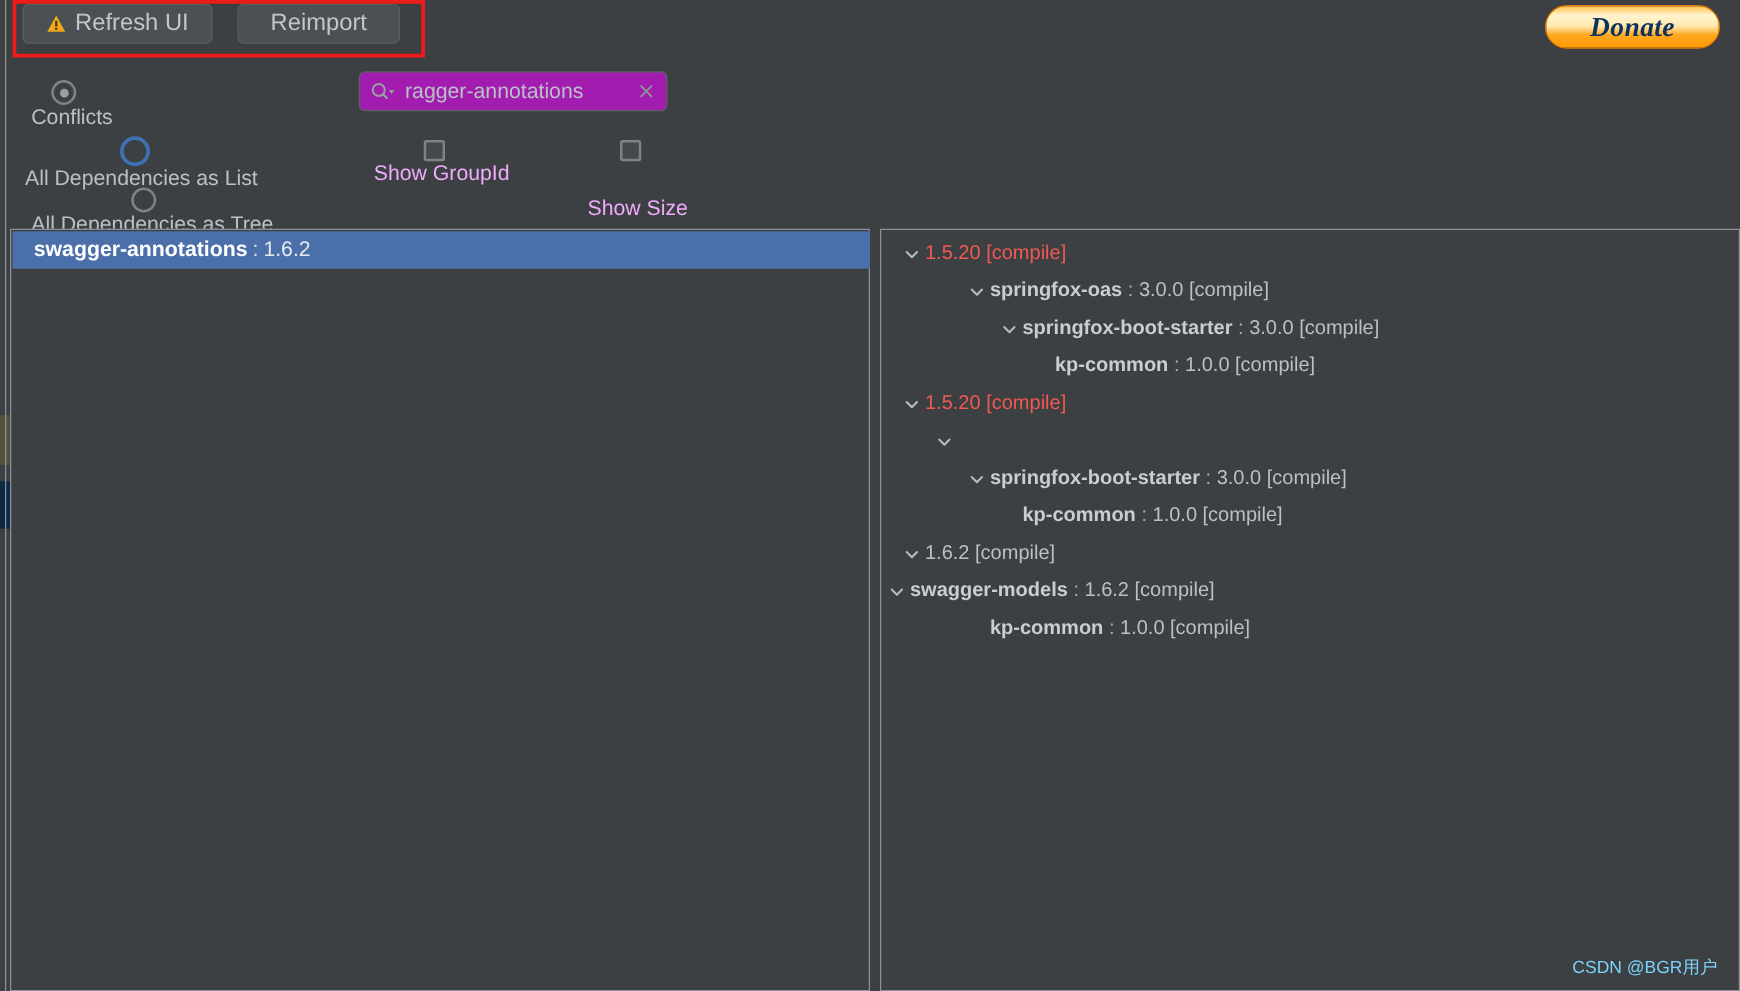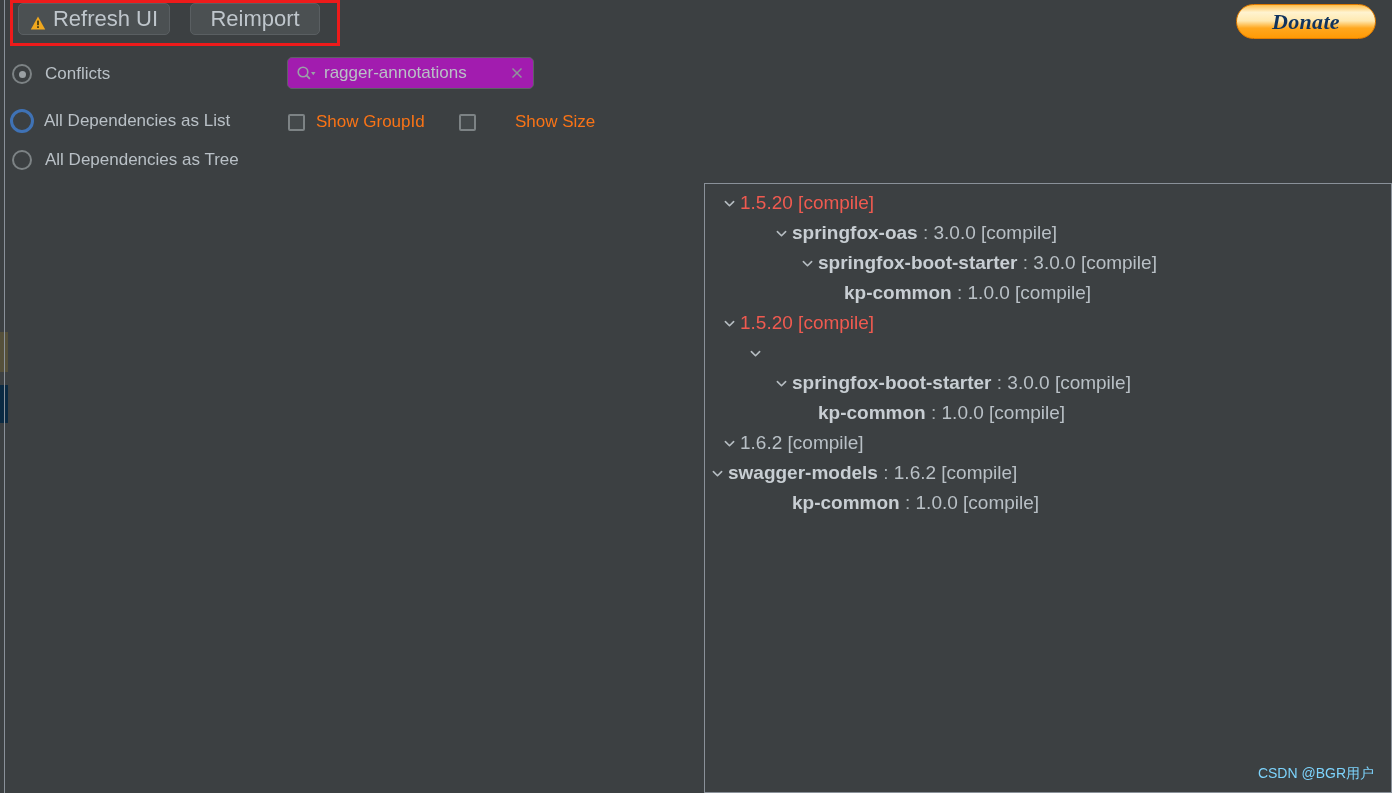"Refresh UI" .tb-btn { font-size: 22px -> 19px }
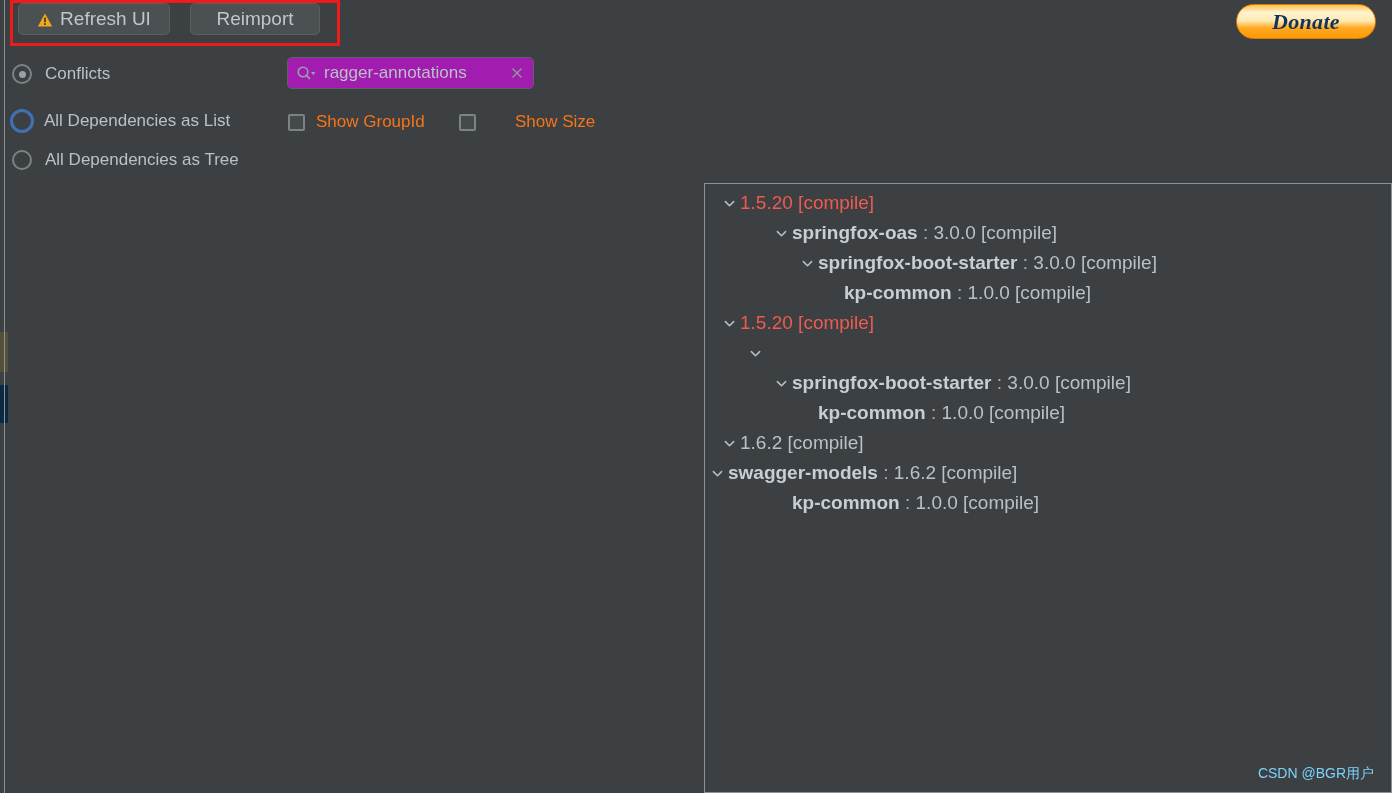"Conflicts" .opt-row { flex-direction: none -> column }
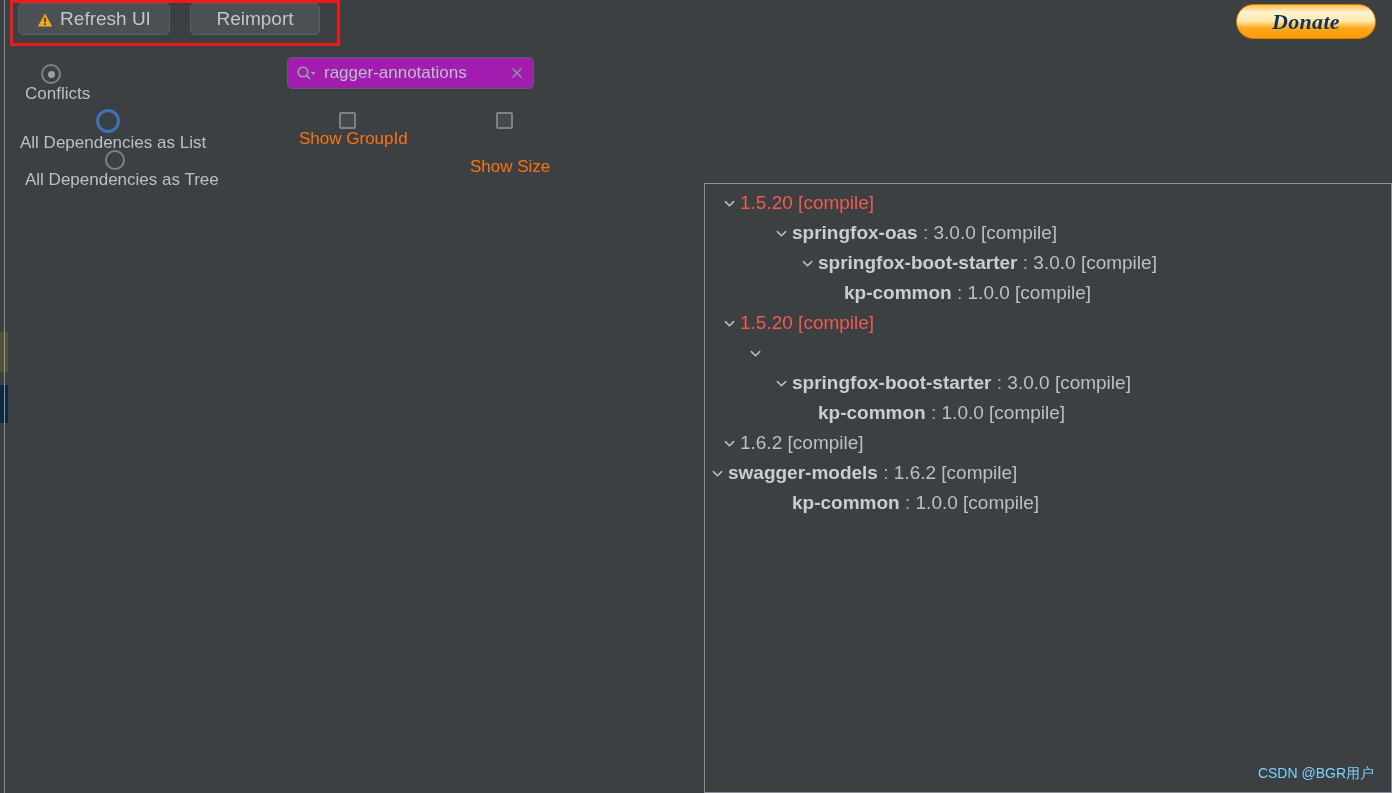"Show GroupId" .chk-label { color: #f97316 -> #f0abfc }
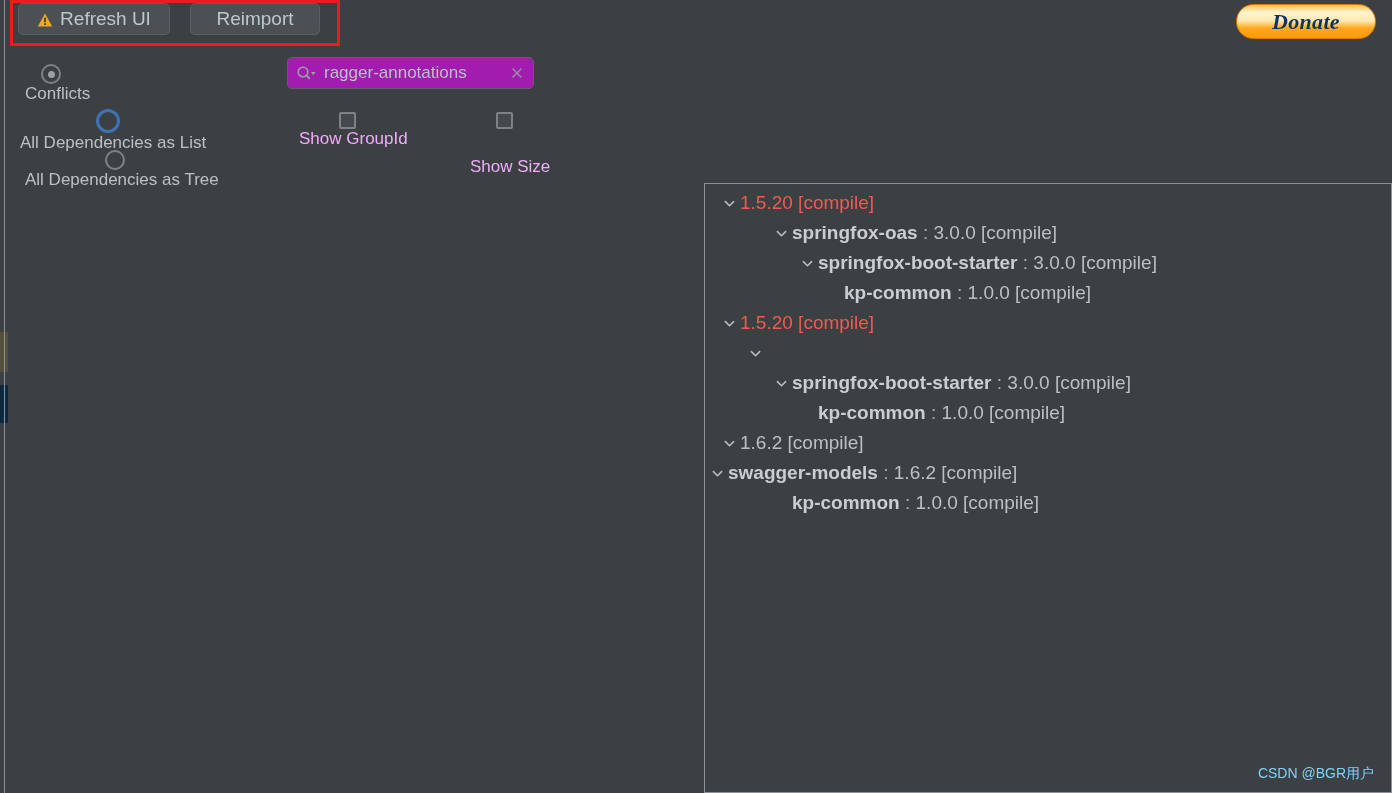"swagger-annotations" div.panel { html: none -> <div> <div> <span>swagger-annotations</span> <span>:</span> <span>1.6.2</span> </div> </div> }
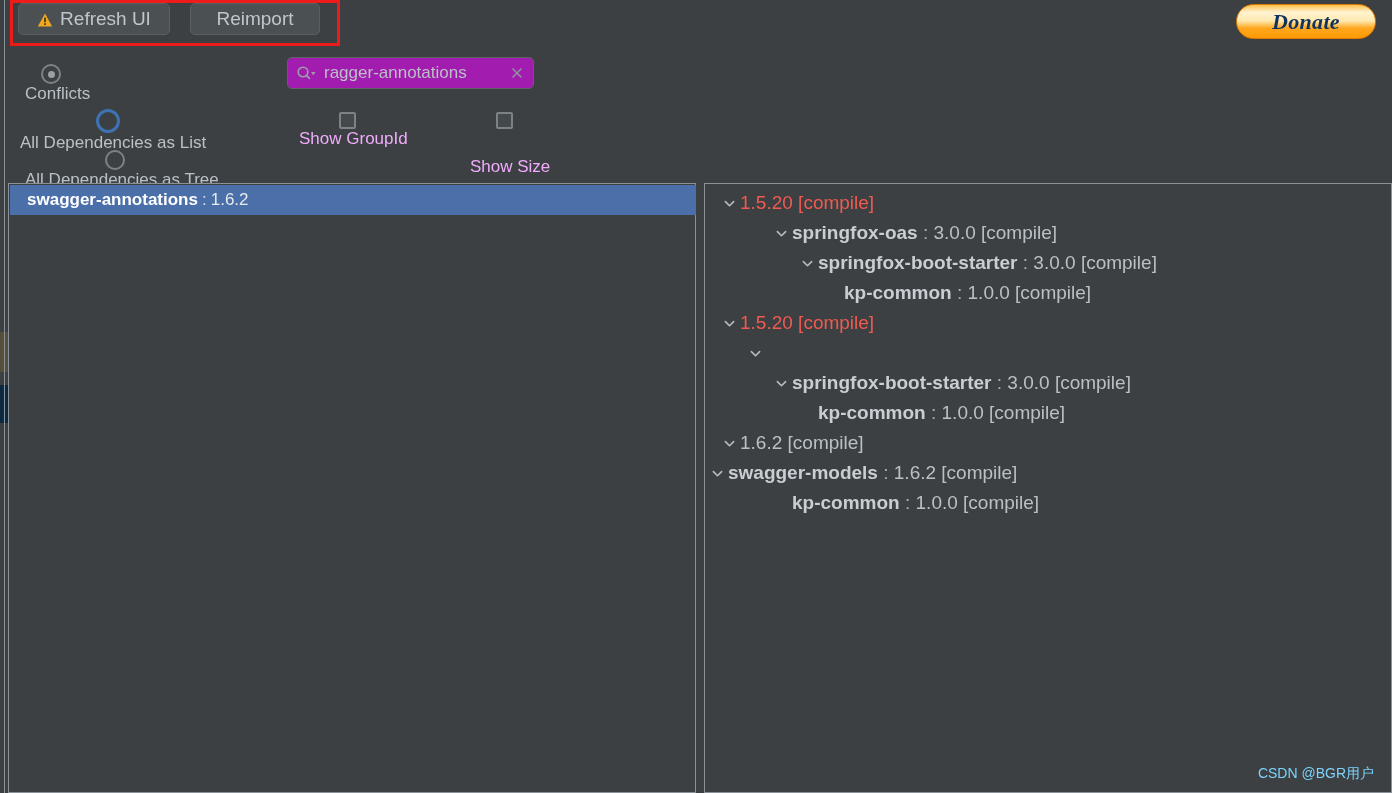"1.5.20 [compile]" .tree-row { font-size: 19px -> 16px }
